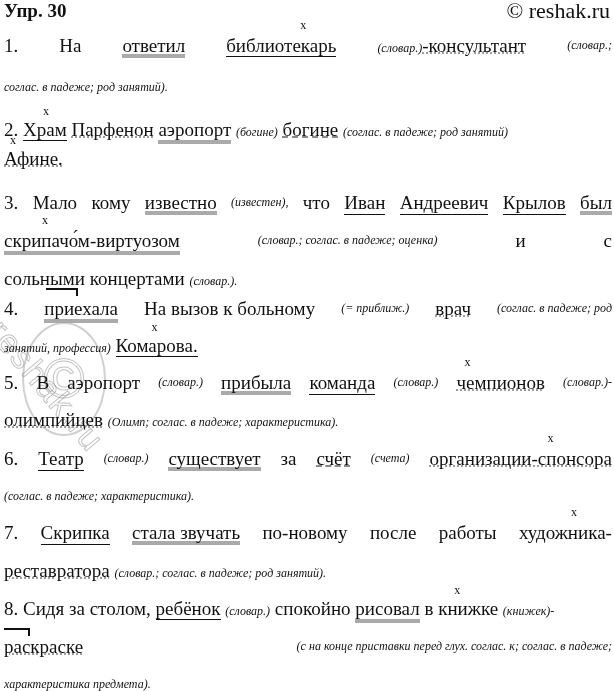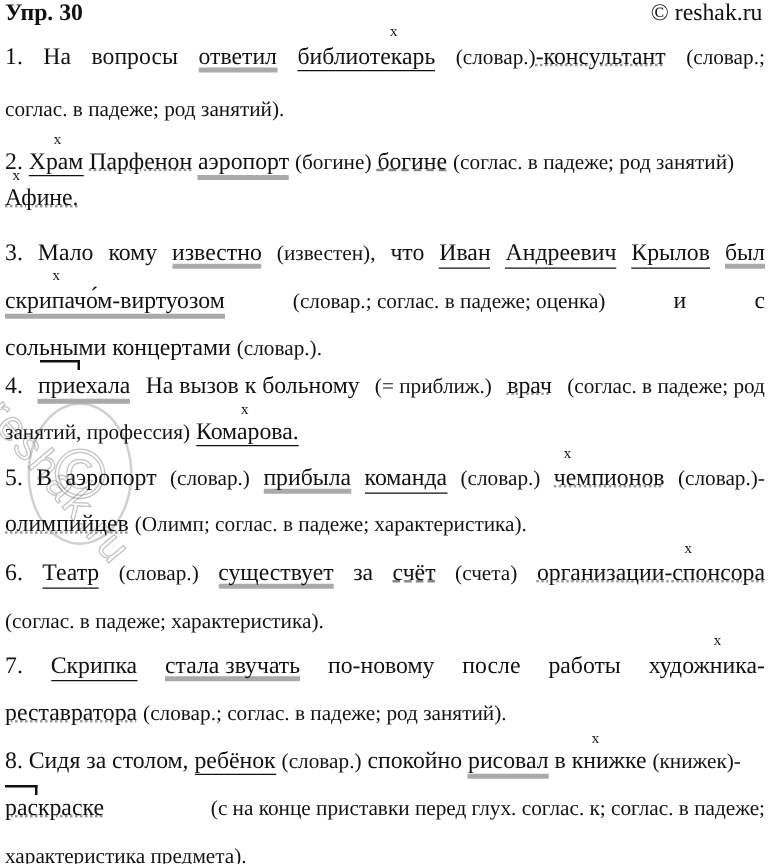"© reshak.ru" .copyright { font-size: 19px -> 22px }
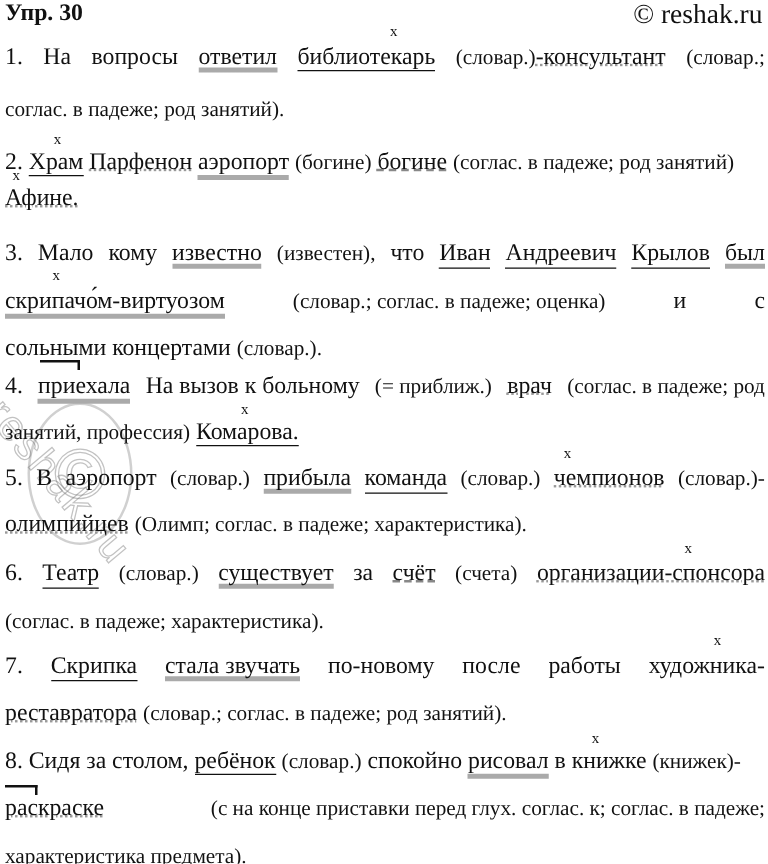"вопросы" span { html: <span>вопросы</span> -> none }
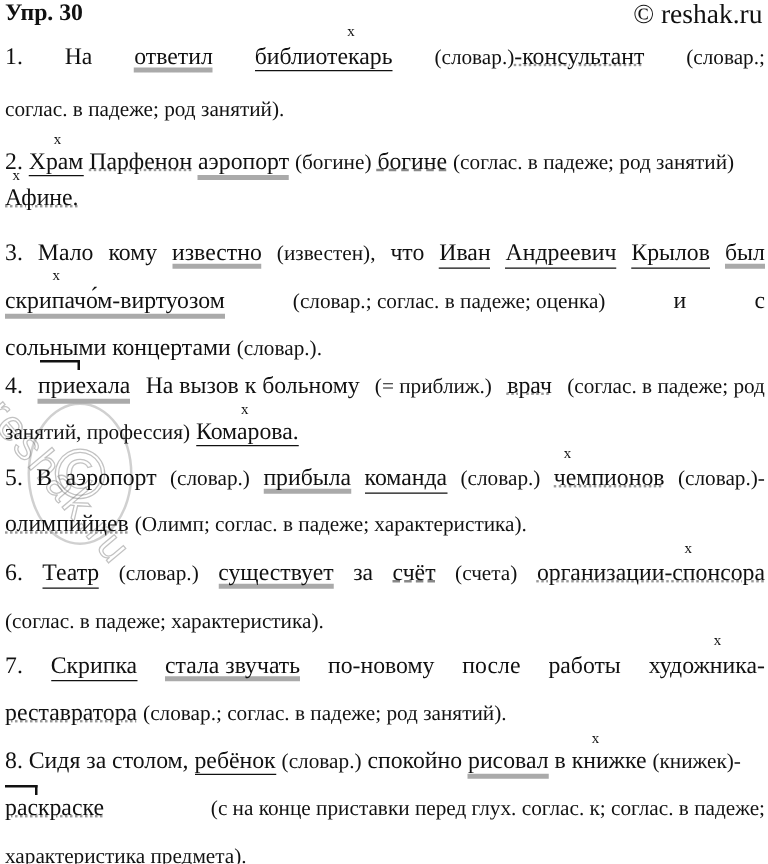"(словар.)" .i { font-size: 17px -> 12px; font-style: none -> italic }
